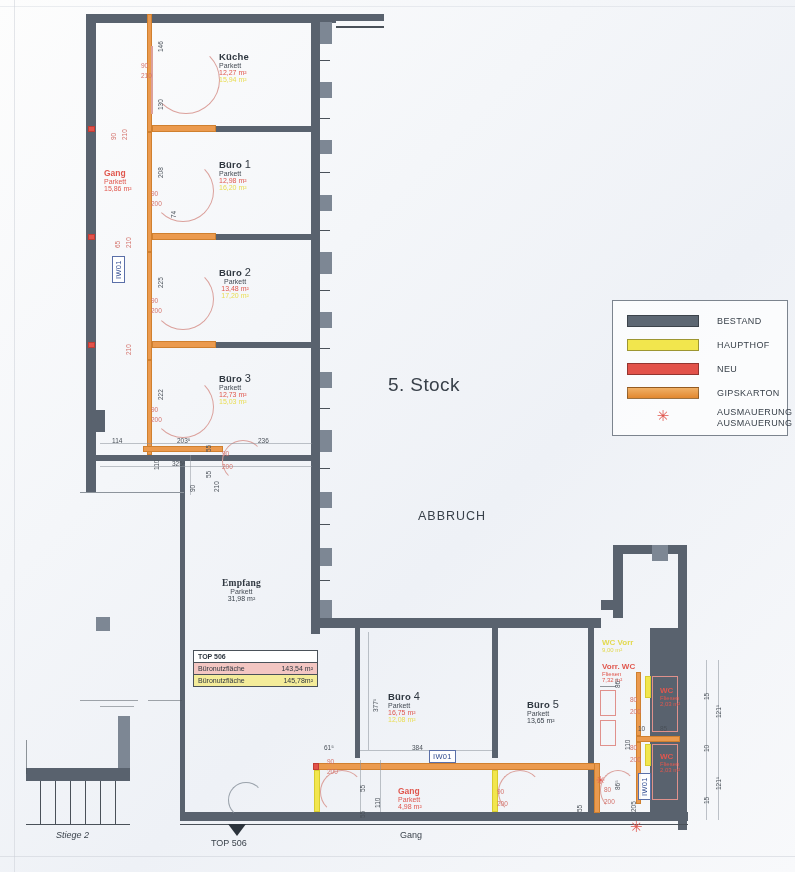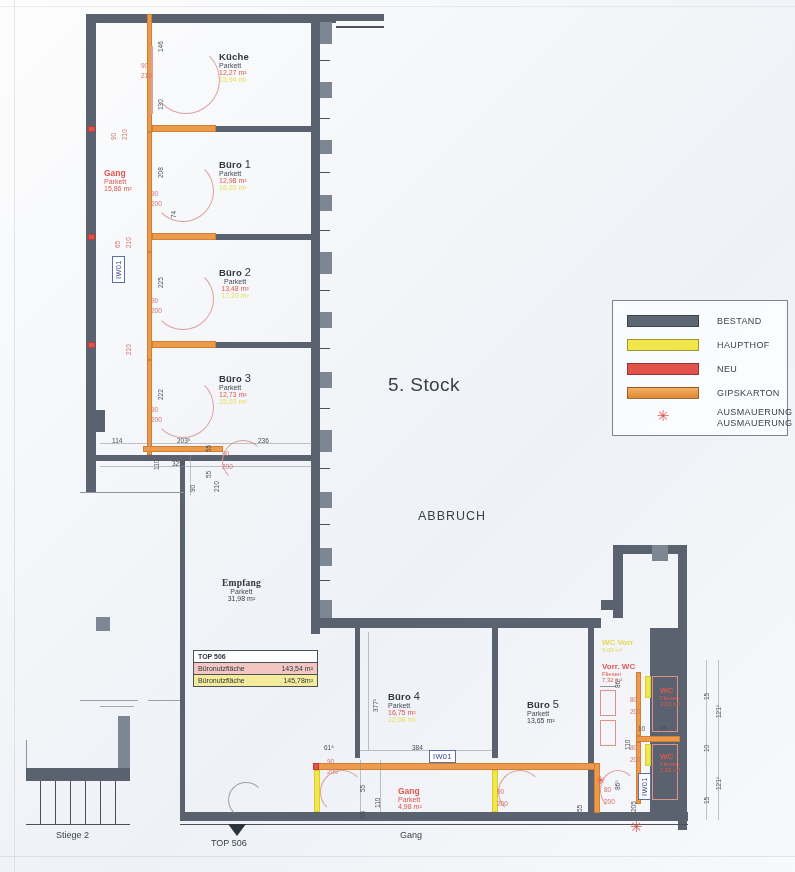"Stiege 2" div.lbl { font-style: none -> italic }
